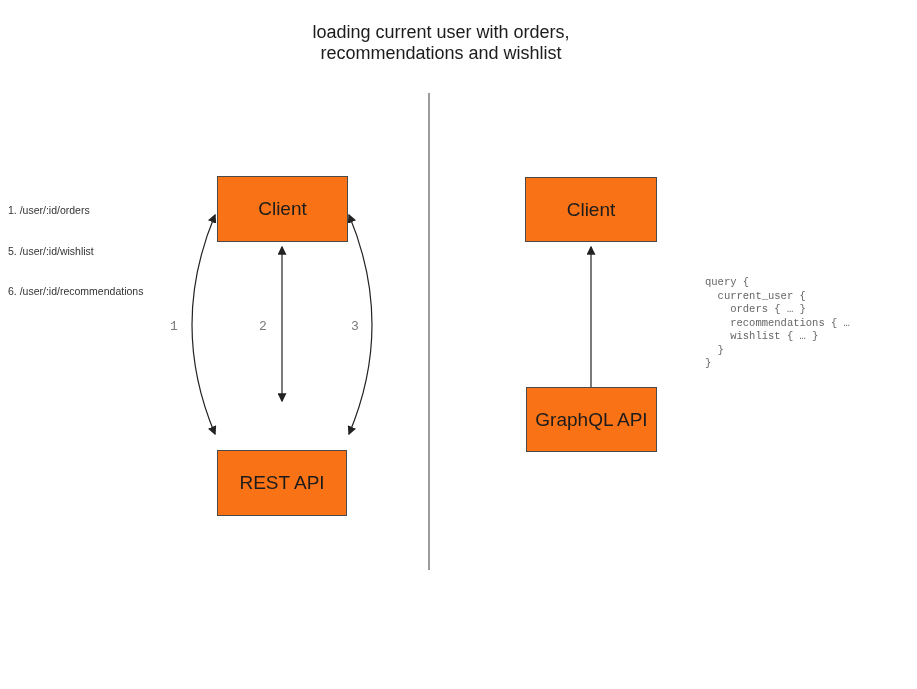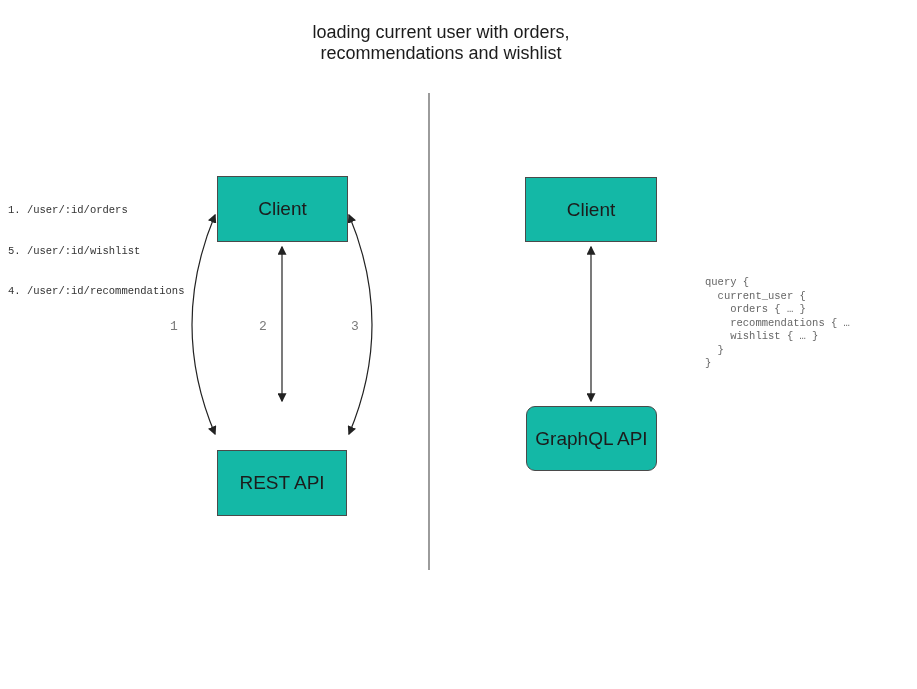"1. /user/:id/orders" .endpoint-list { font-family: Liberation Mono, monospace -> Liberation Sans, sans-serif }
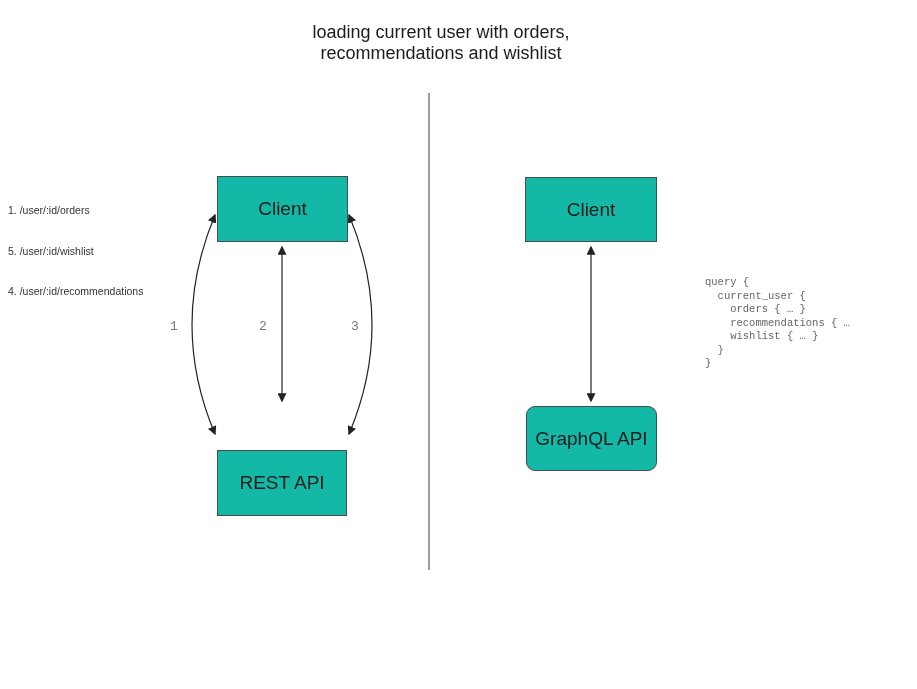"Client" .node-box { background: #14b8a6 -> #f97316 }
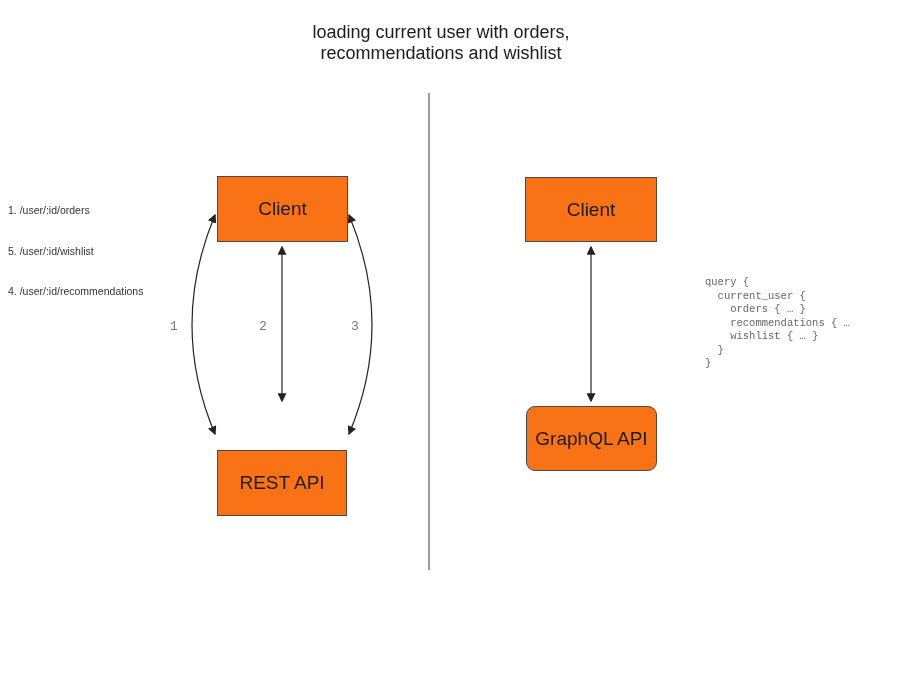"4. /user/:id/recommendations" div { text: 4 -> 6 }
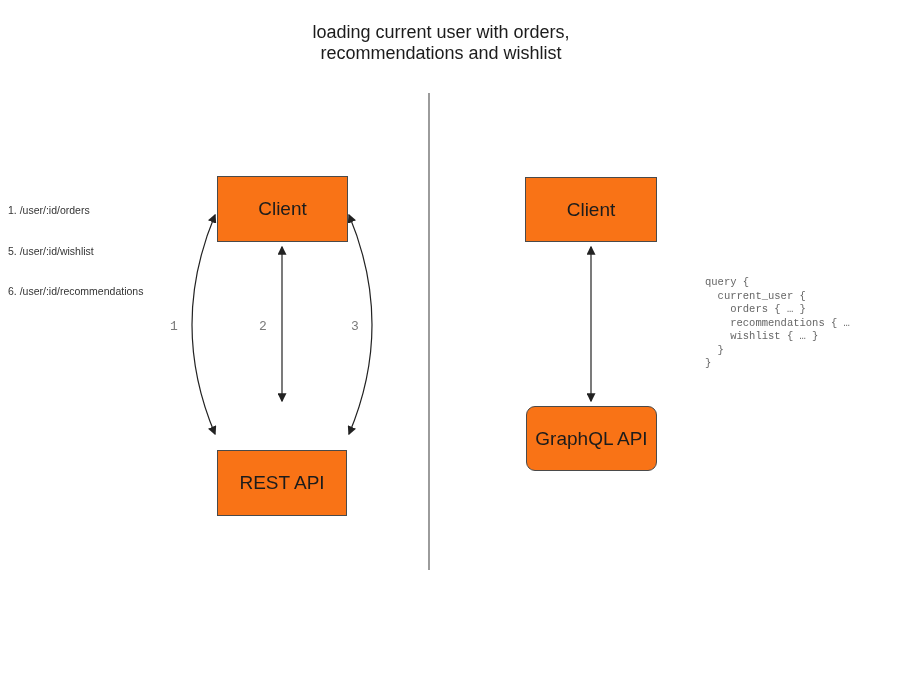"GraphQL API" .box-graphql-api { border-radius: 9px -> none; top: 406px -> 387px }
